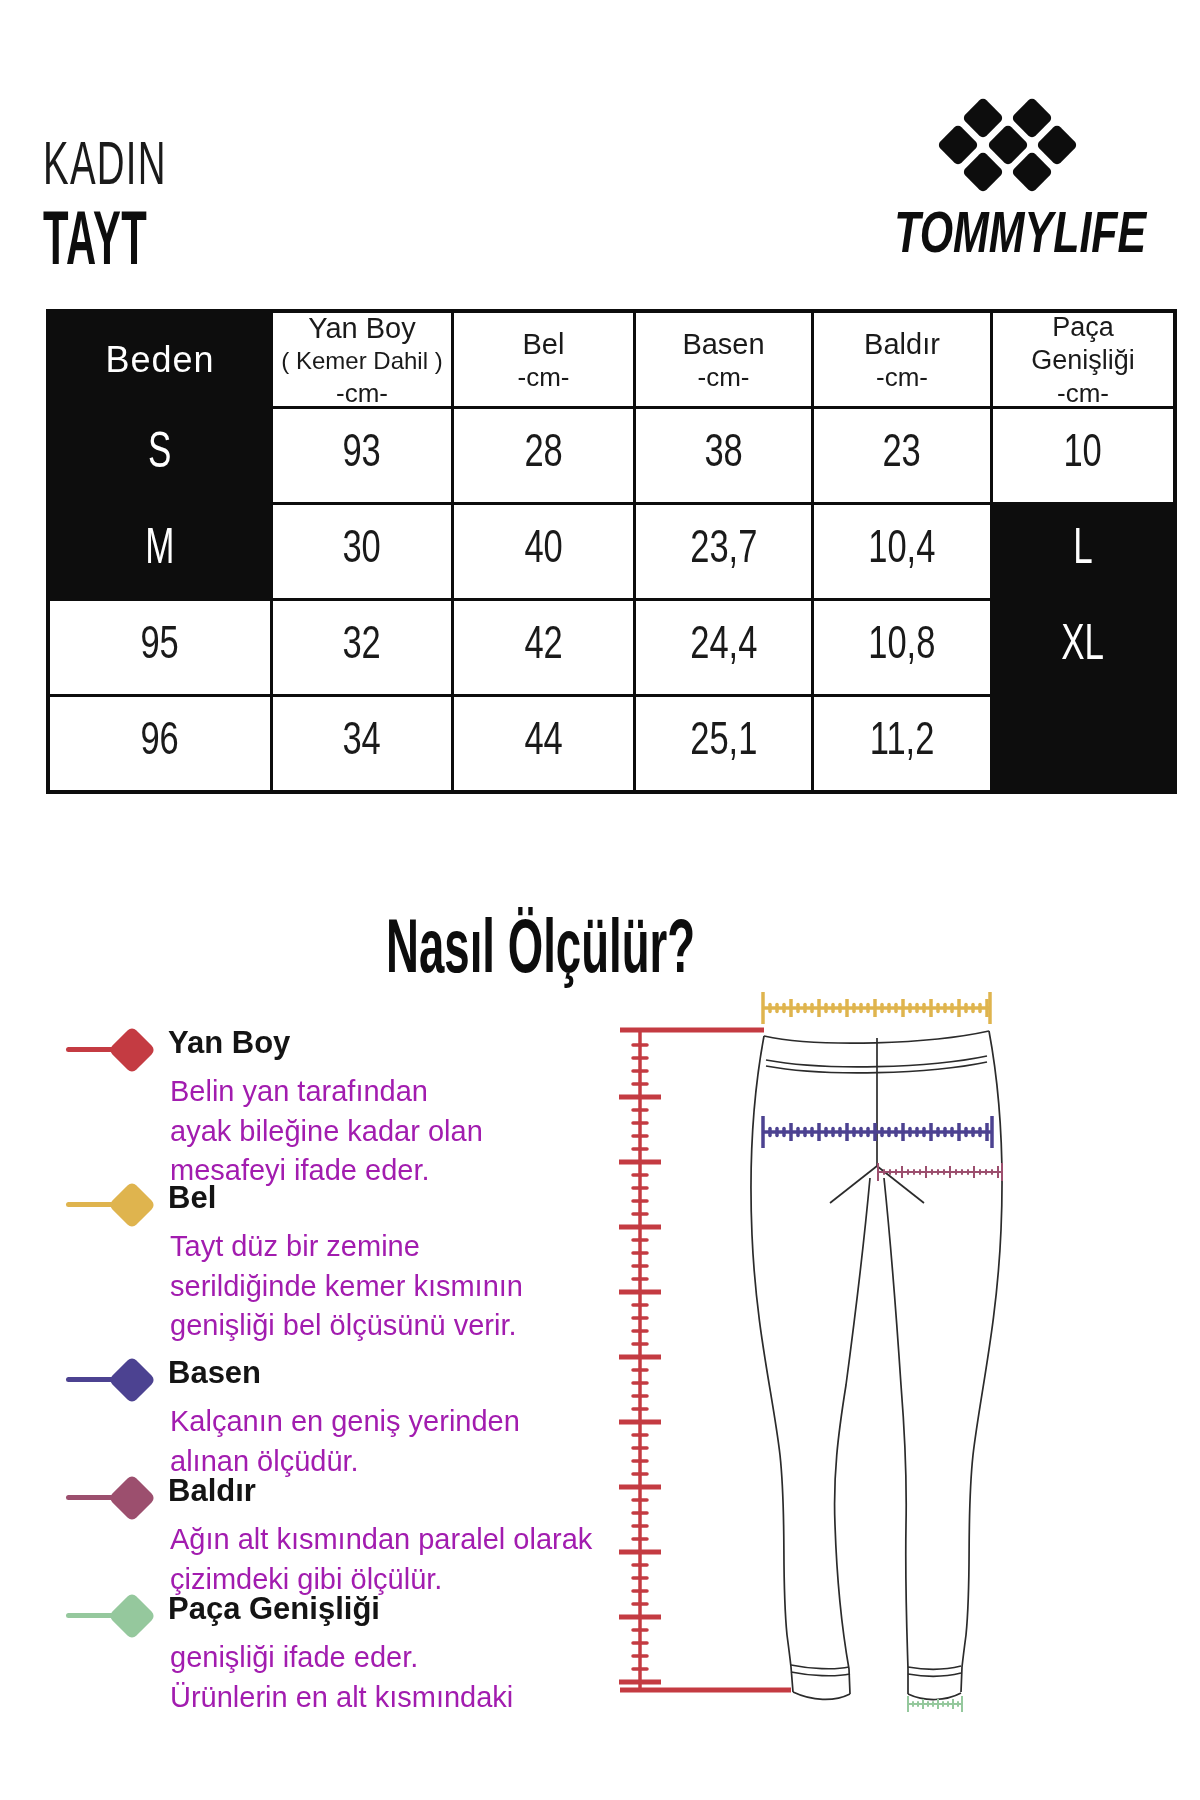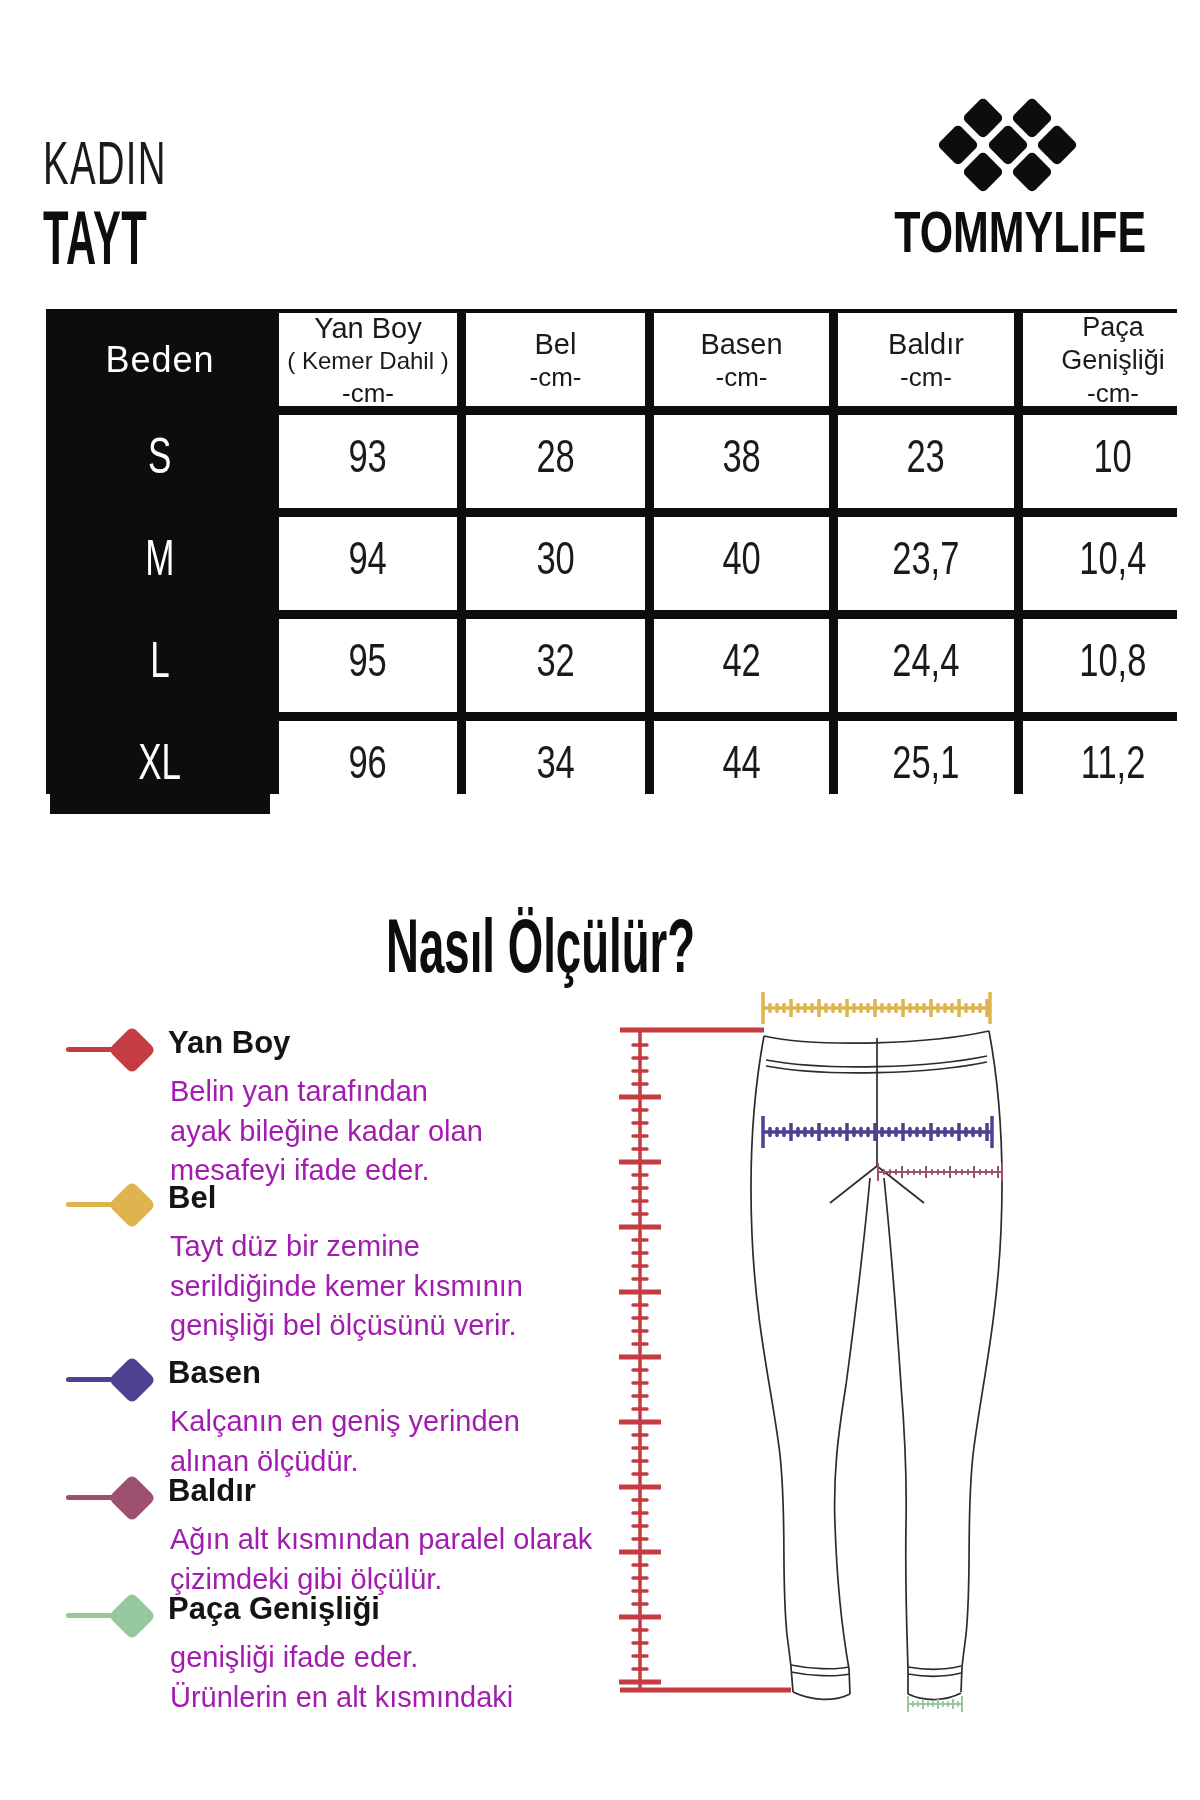"TOMMYLIFE" #brand-logo-text { font-style: none -> italic }
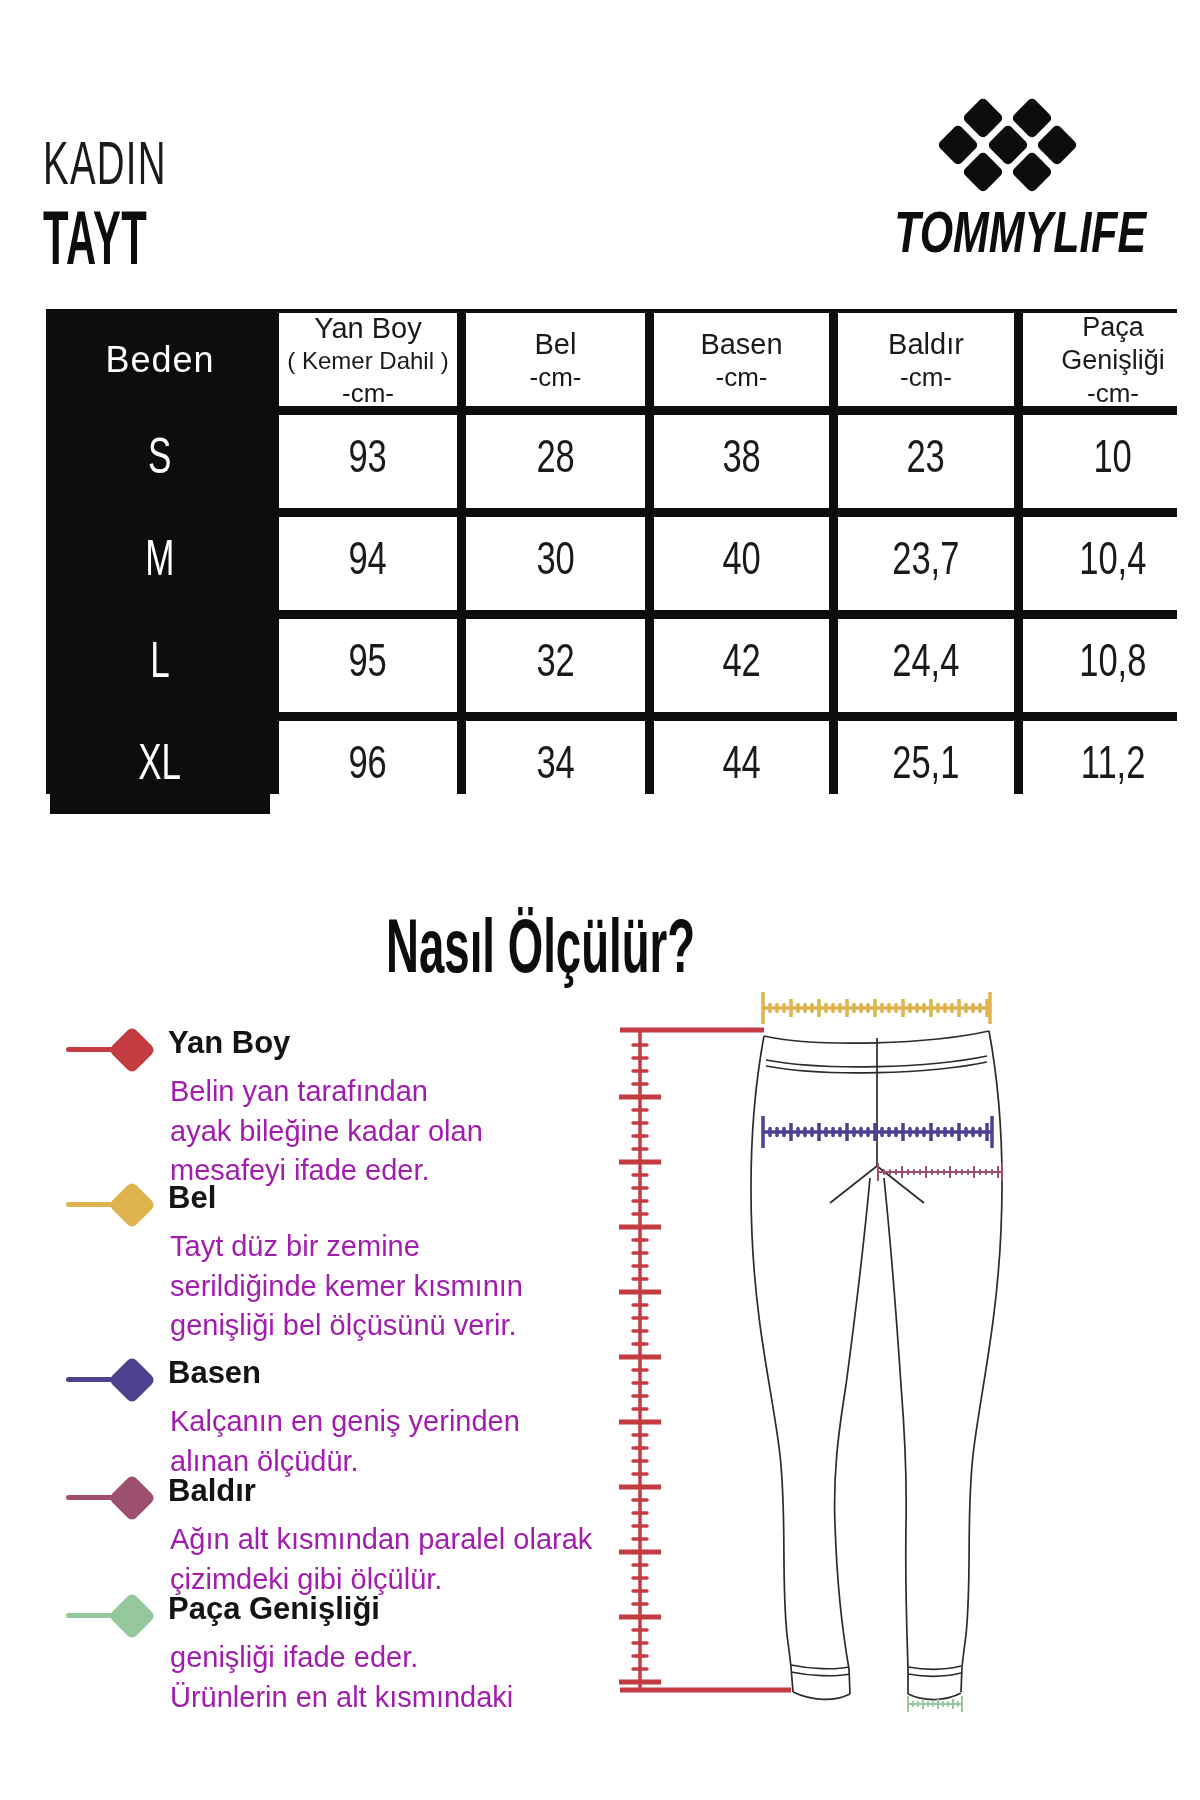"Beden" #size-table { gap: 9px -> 3px }
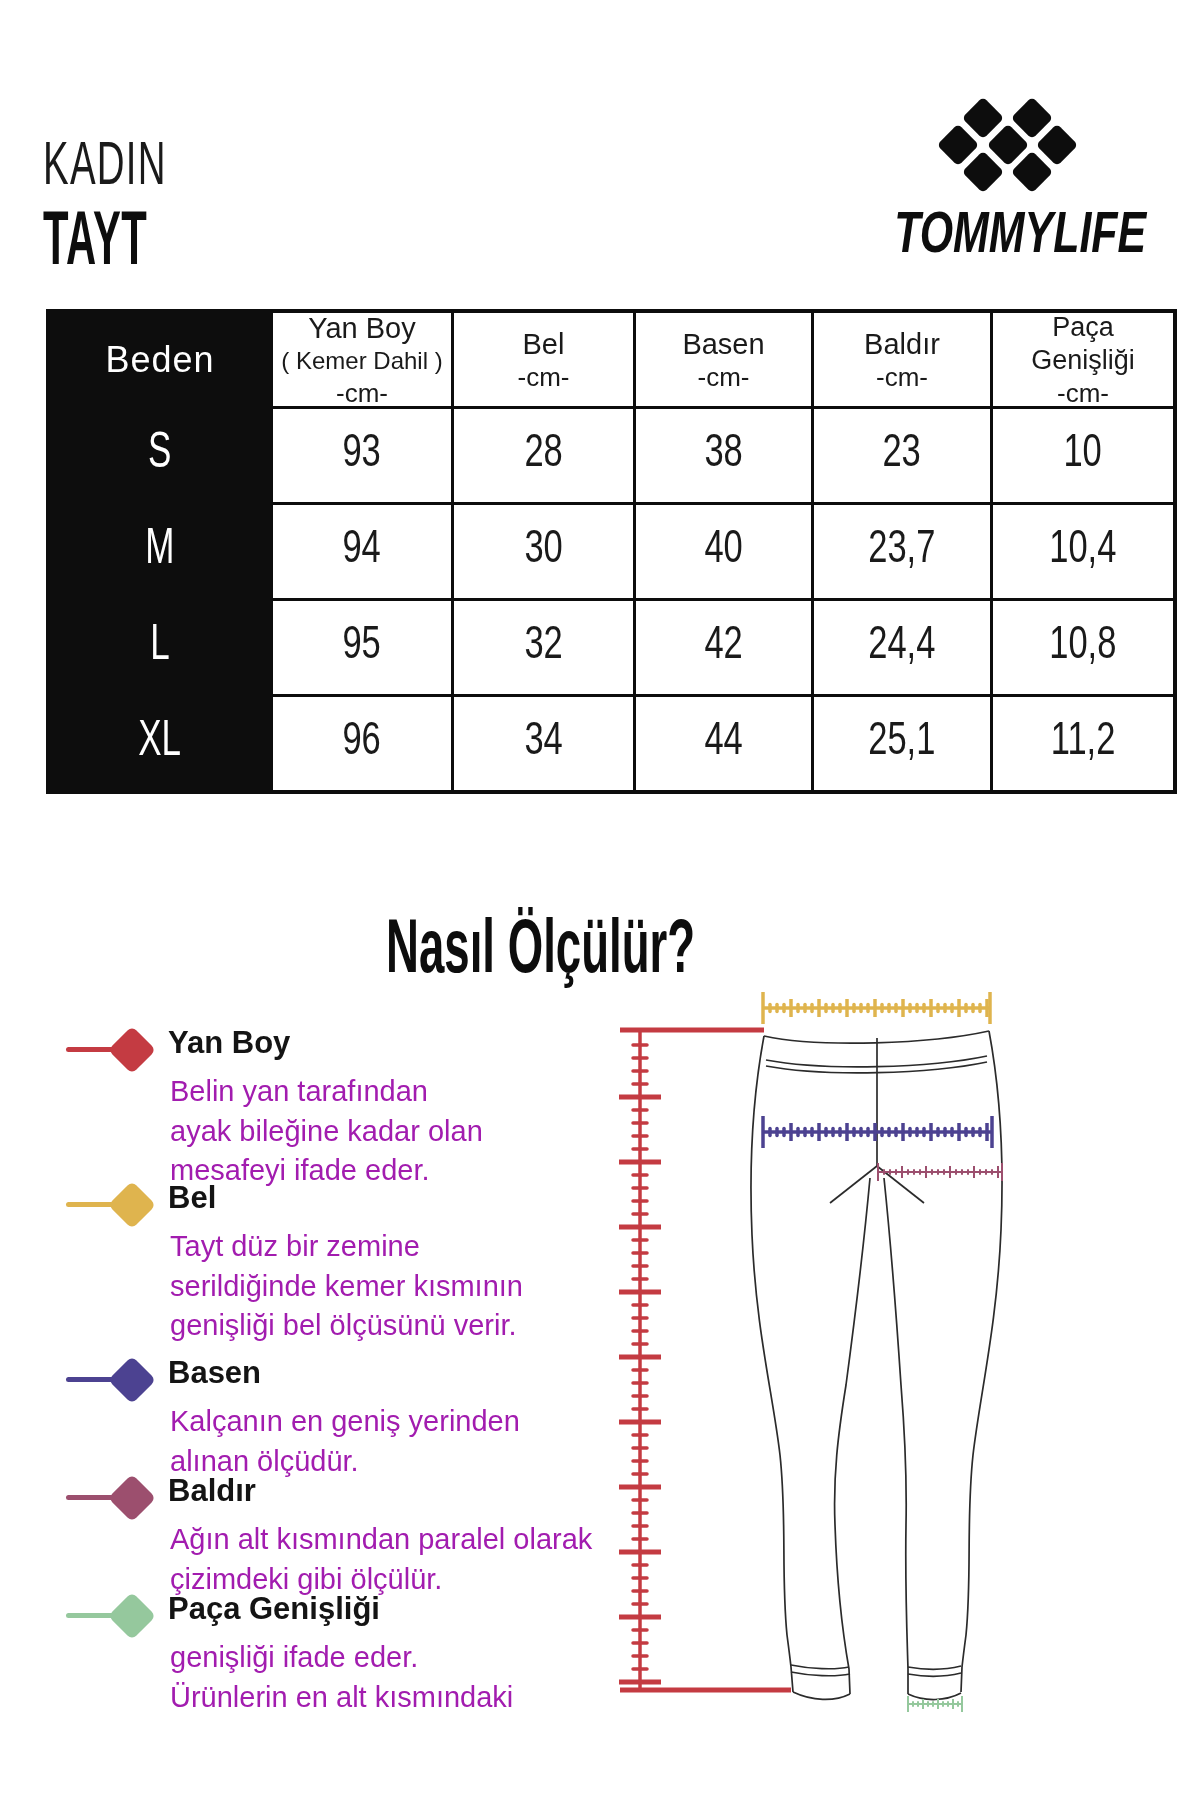"94" div.cell { html: <div> <span>94</span> </div> -> none }
